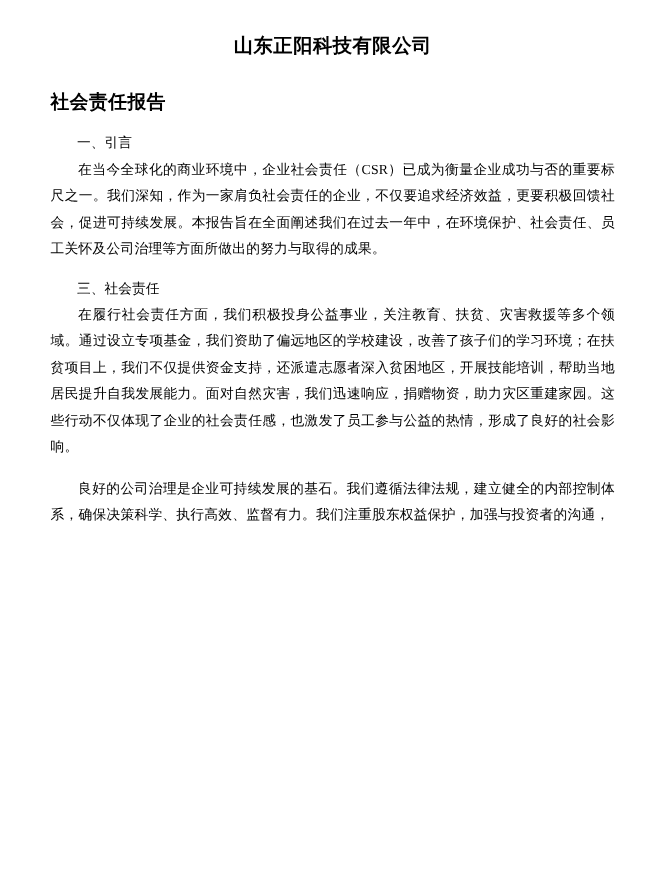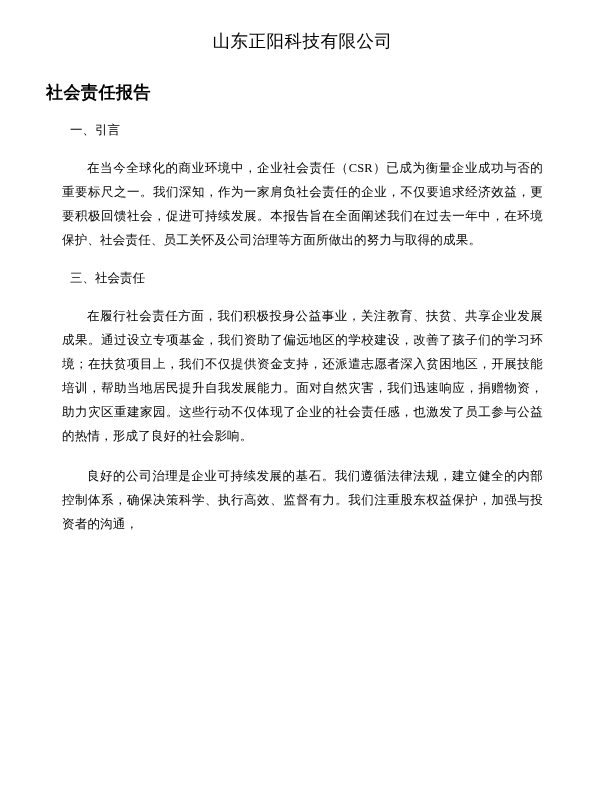"山东正阳科技有限公司" .doc-title { font-weight: normal -> bold }
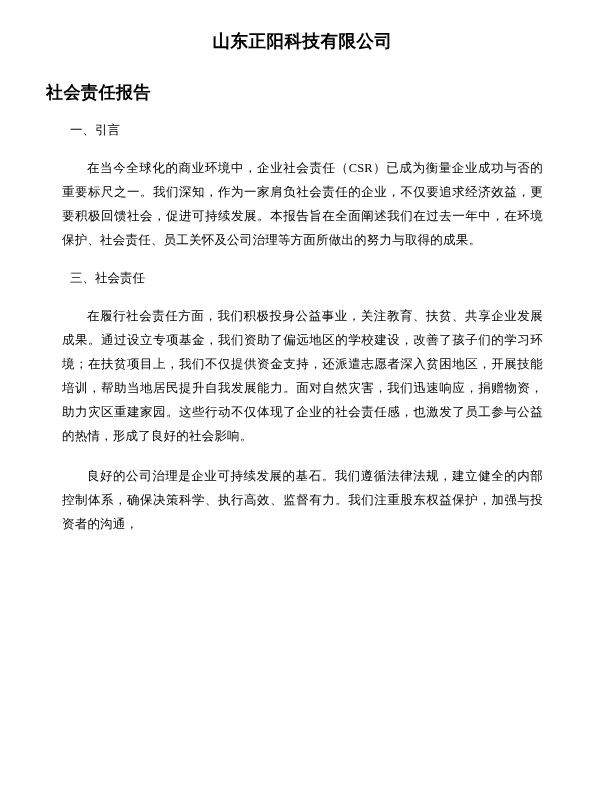"在当今全球化的商业环境中，企业社会责任（CSR）已成为衡量企业成功与否的重要标尺" .section-body p { margin: 16px -> 0 }
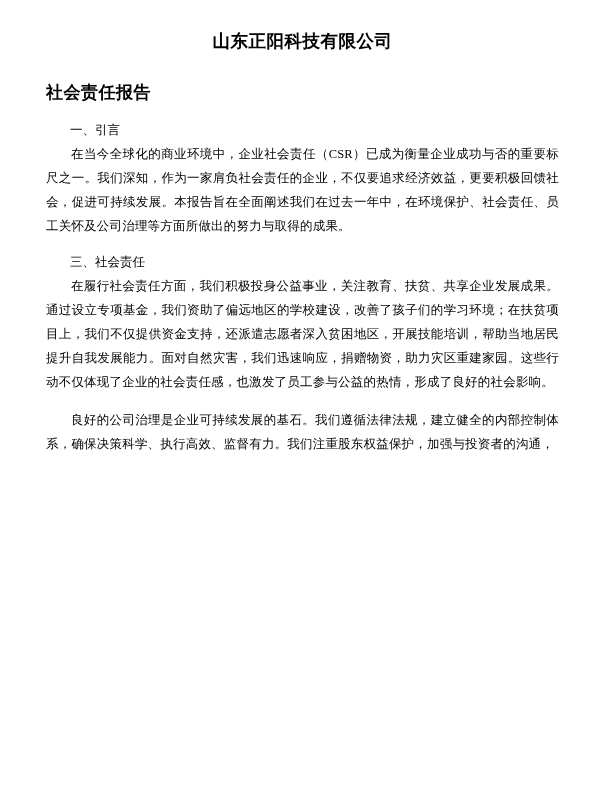"在履行社会责任方面，我们积极投身公益事业，关注教育、扶贫、共享企业发展成果。通过" p { text: 共享企业发展成果 -> 灾害救援等多个领域 }
